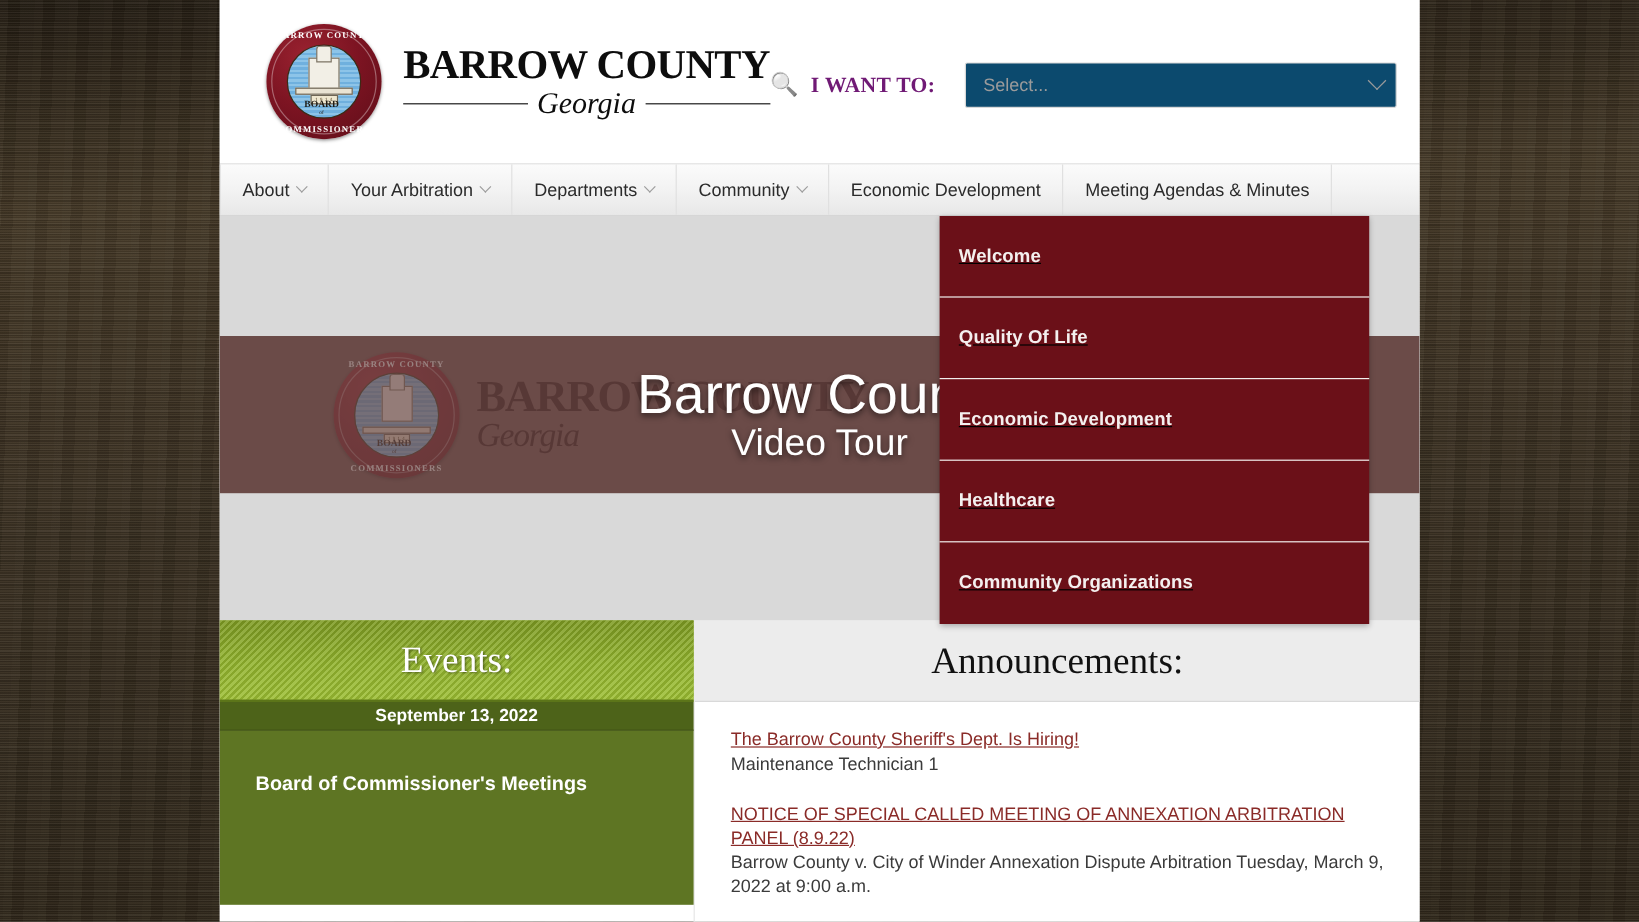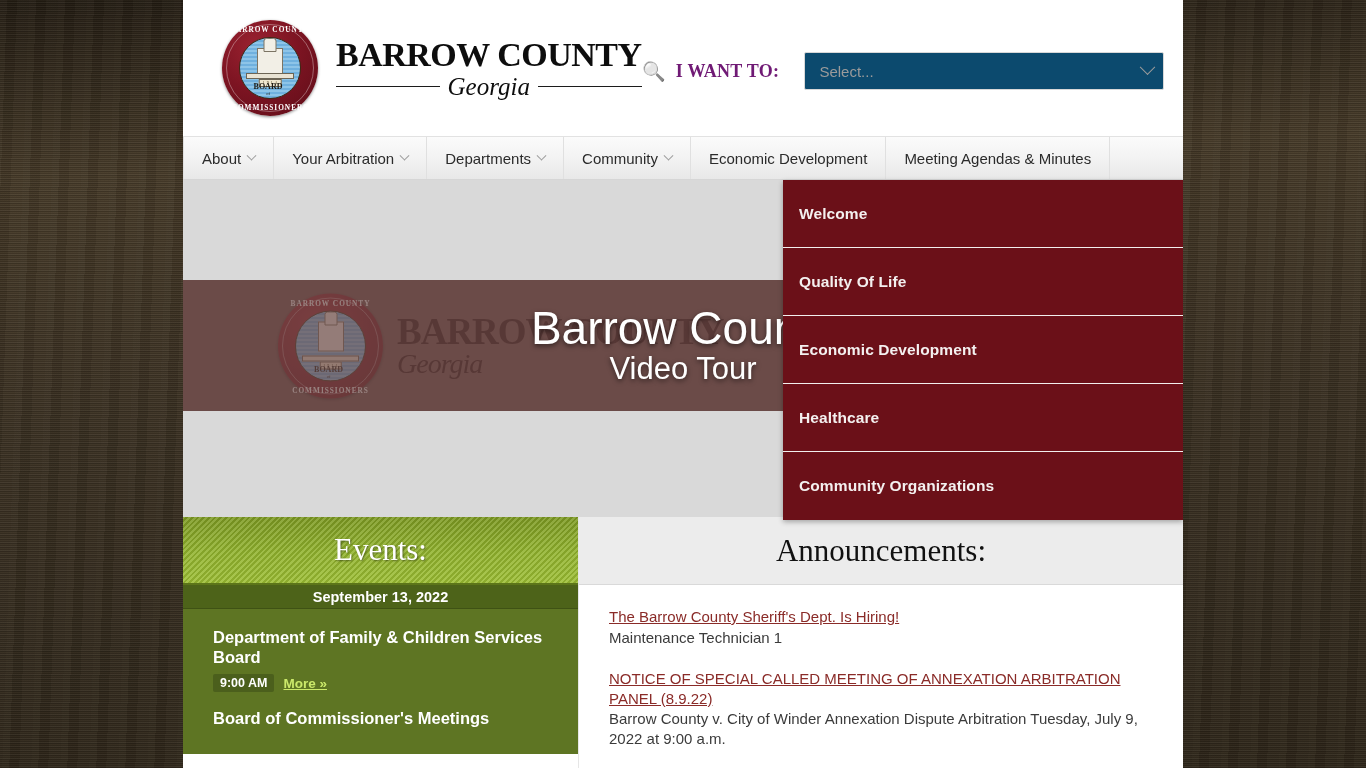"Welcome" .dropdown { text-decoration: none -> underline; width: 400px -> 358px }
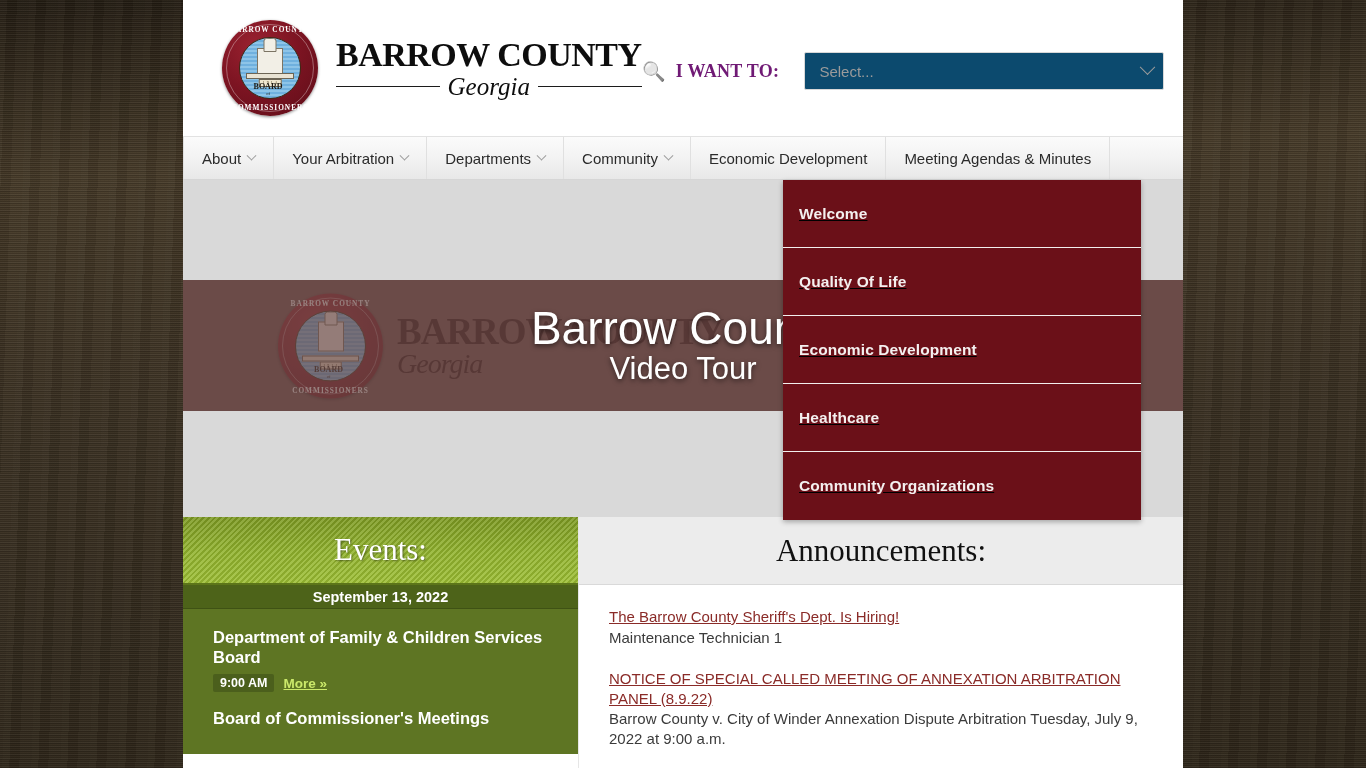"Department of Family & Children" div { html: <div> <div>Department of Family &amp; Children Services Board</div> <div> <span>9:00 AM</span> <span>More »</span> </div> </div> -> none }
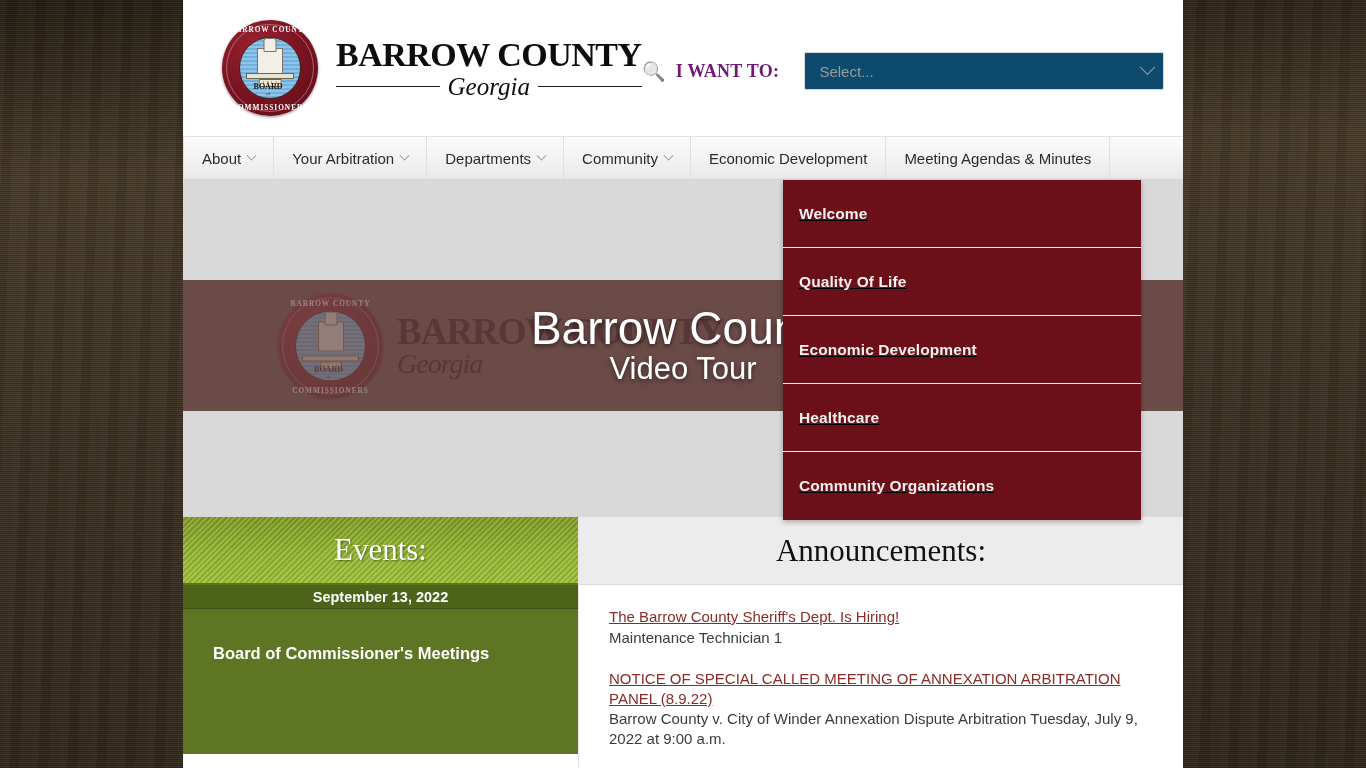"Barrow County v. City of" div.ann-desc { text: July -> March }
